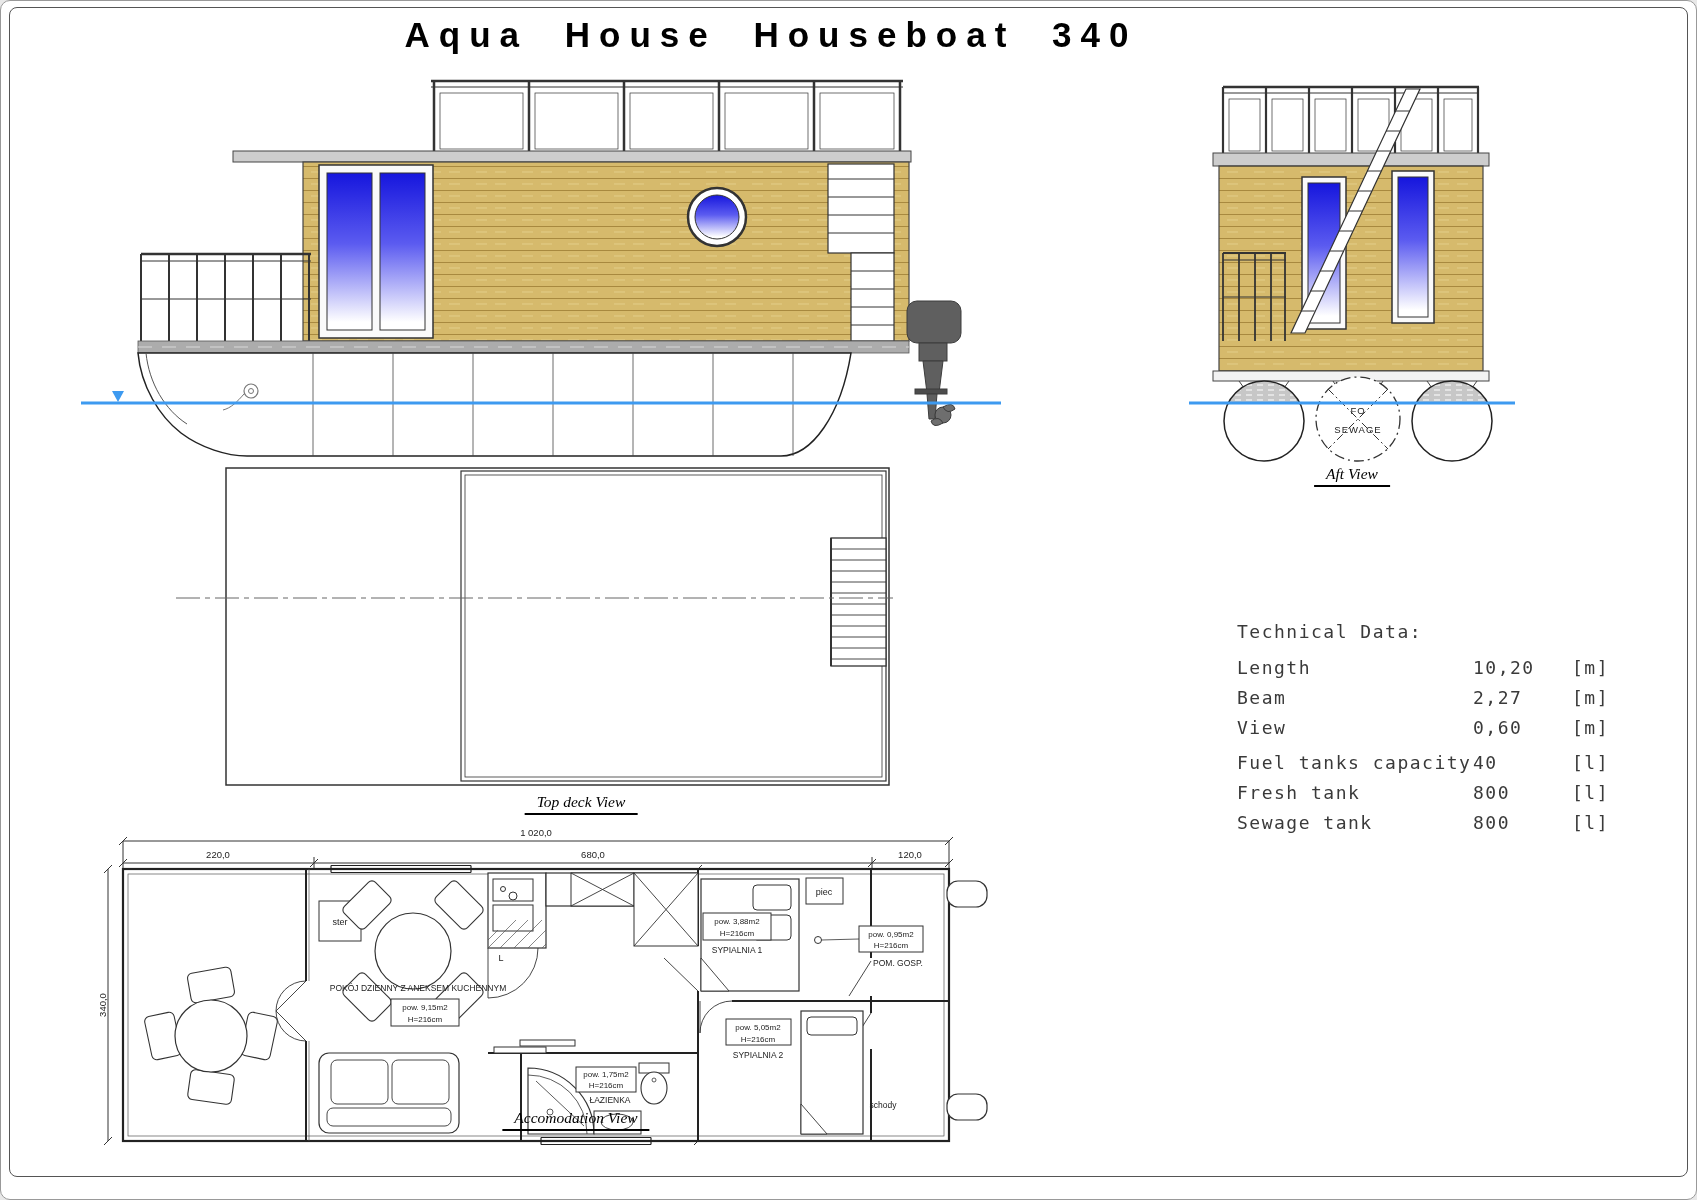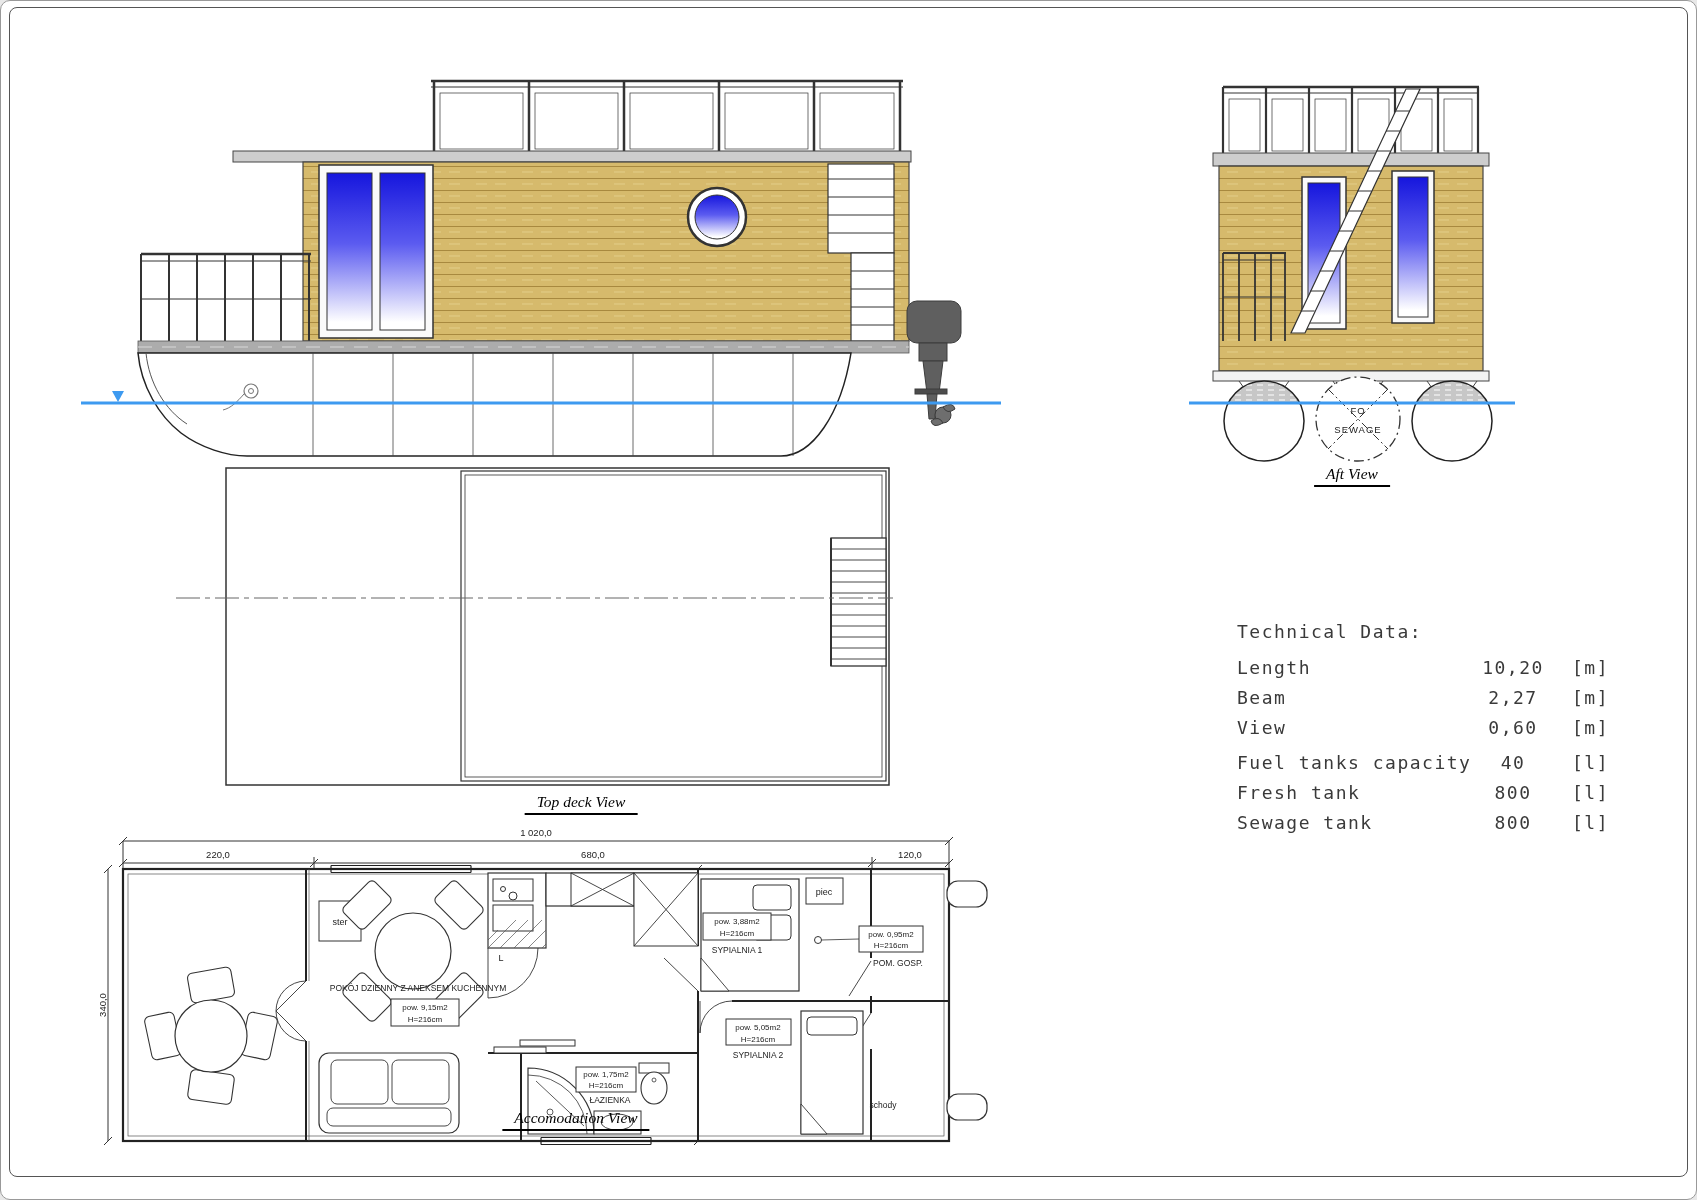"Aqua House Houseboat 340" div.page-title { html: none -> <div>Aqua House Houseboat 340</div> }
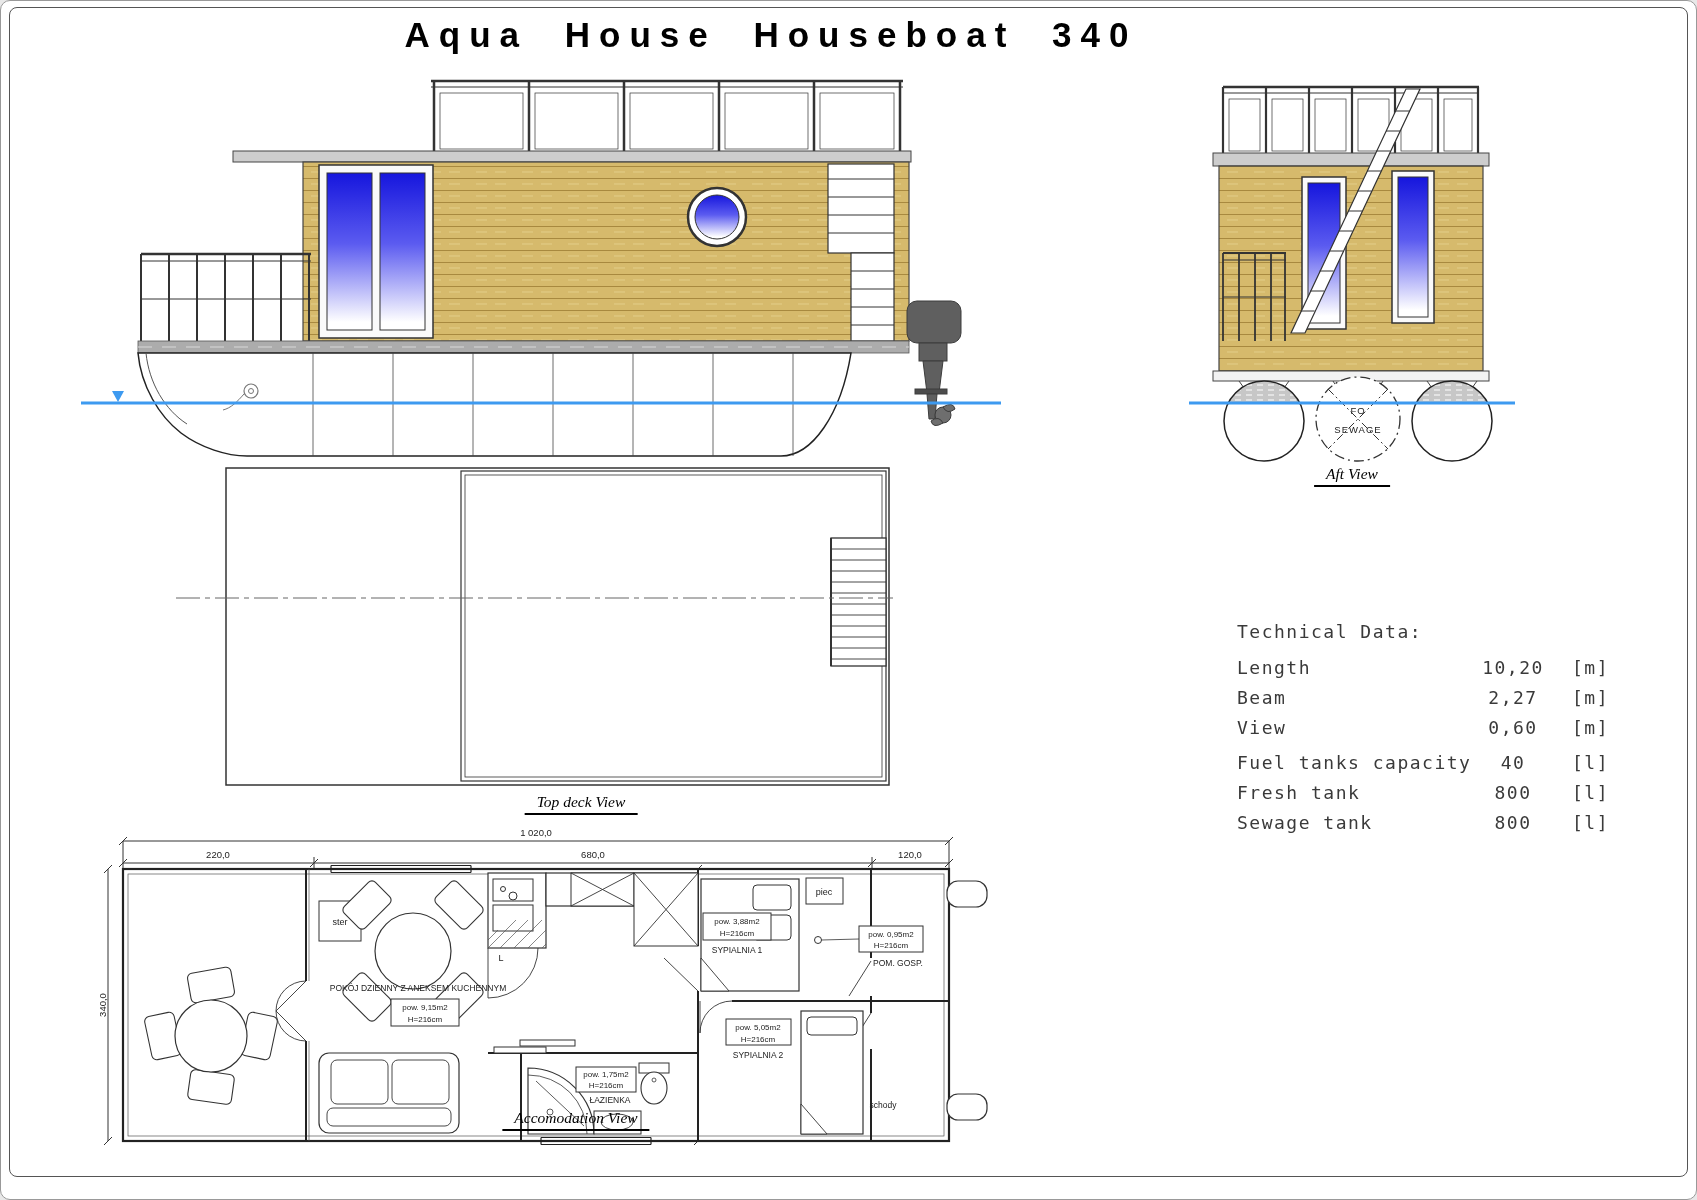"10,20" .td-val { text-align: center -> left }
